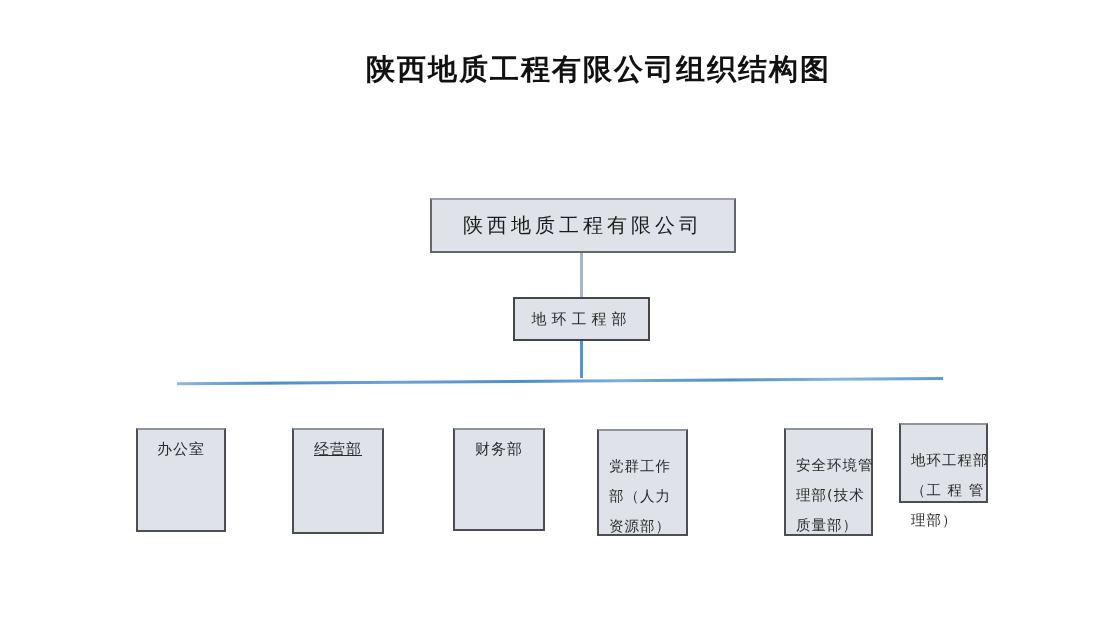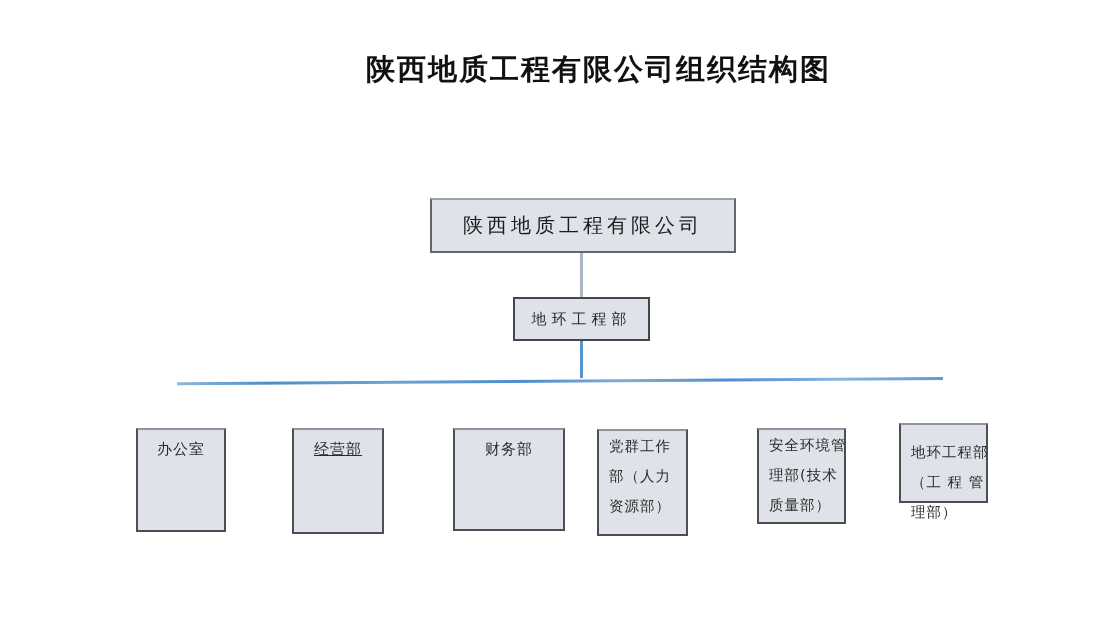"财务部" .dept3 { width: 112px -> 92px }
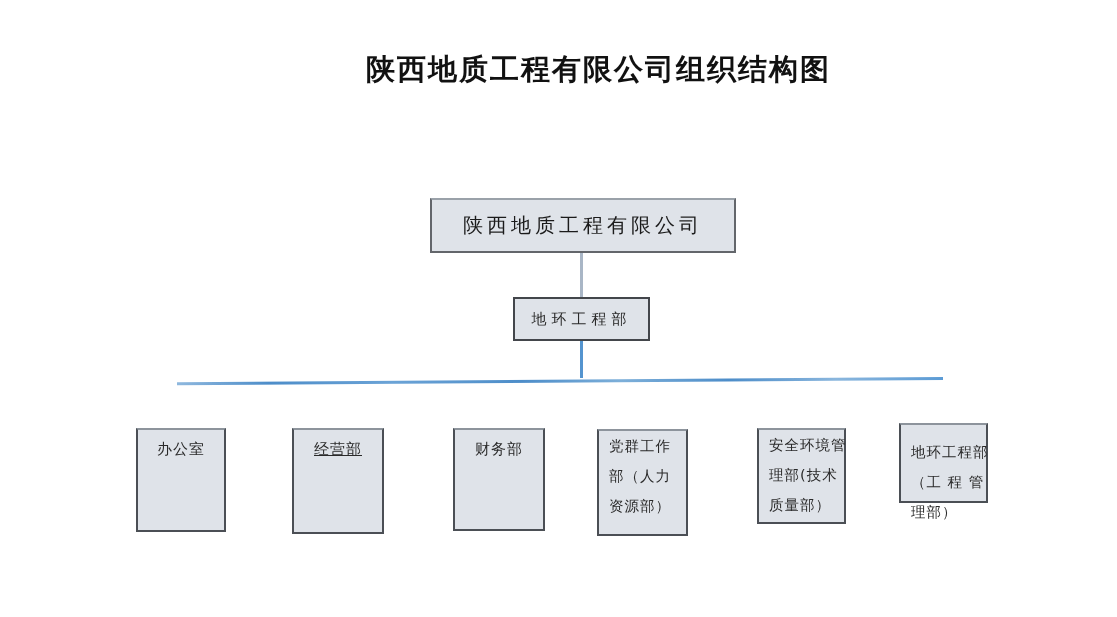"党群工作" .dept.multi { padding-top: none -> 20px }
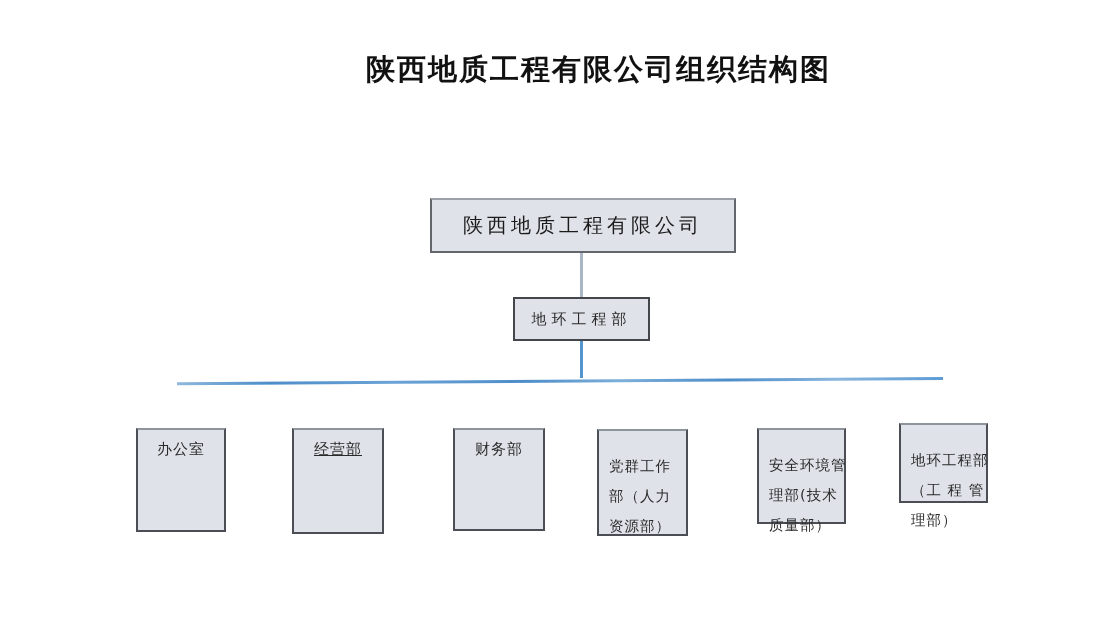"安全环境管" .dept5 { height: 96px -> 108px; left: 717px -> 744px }
